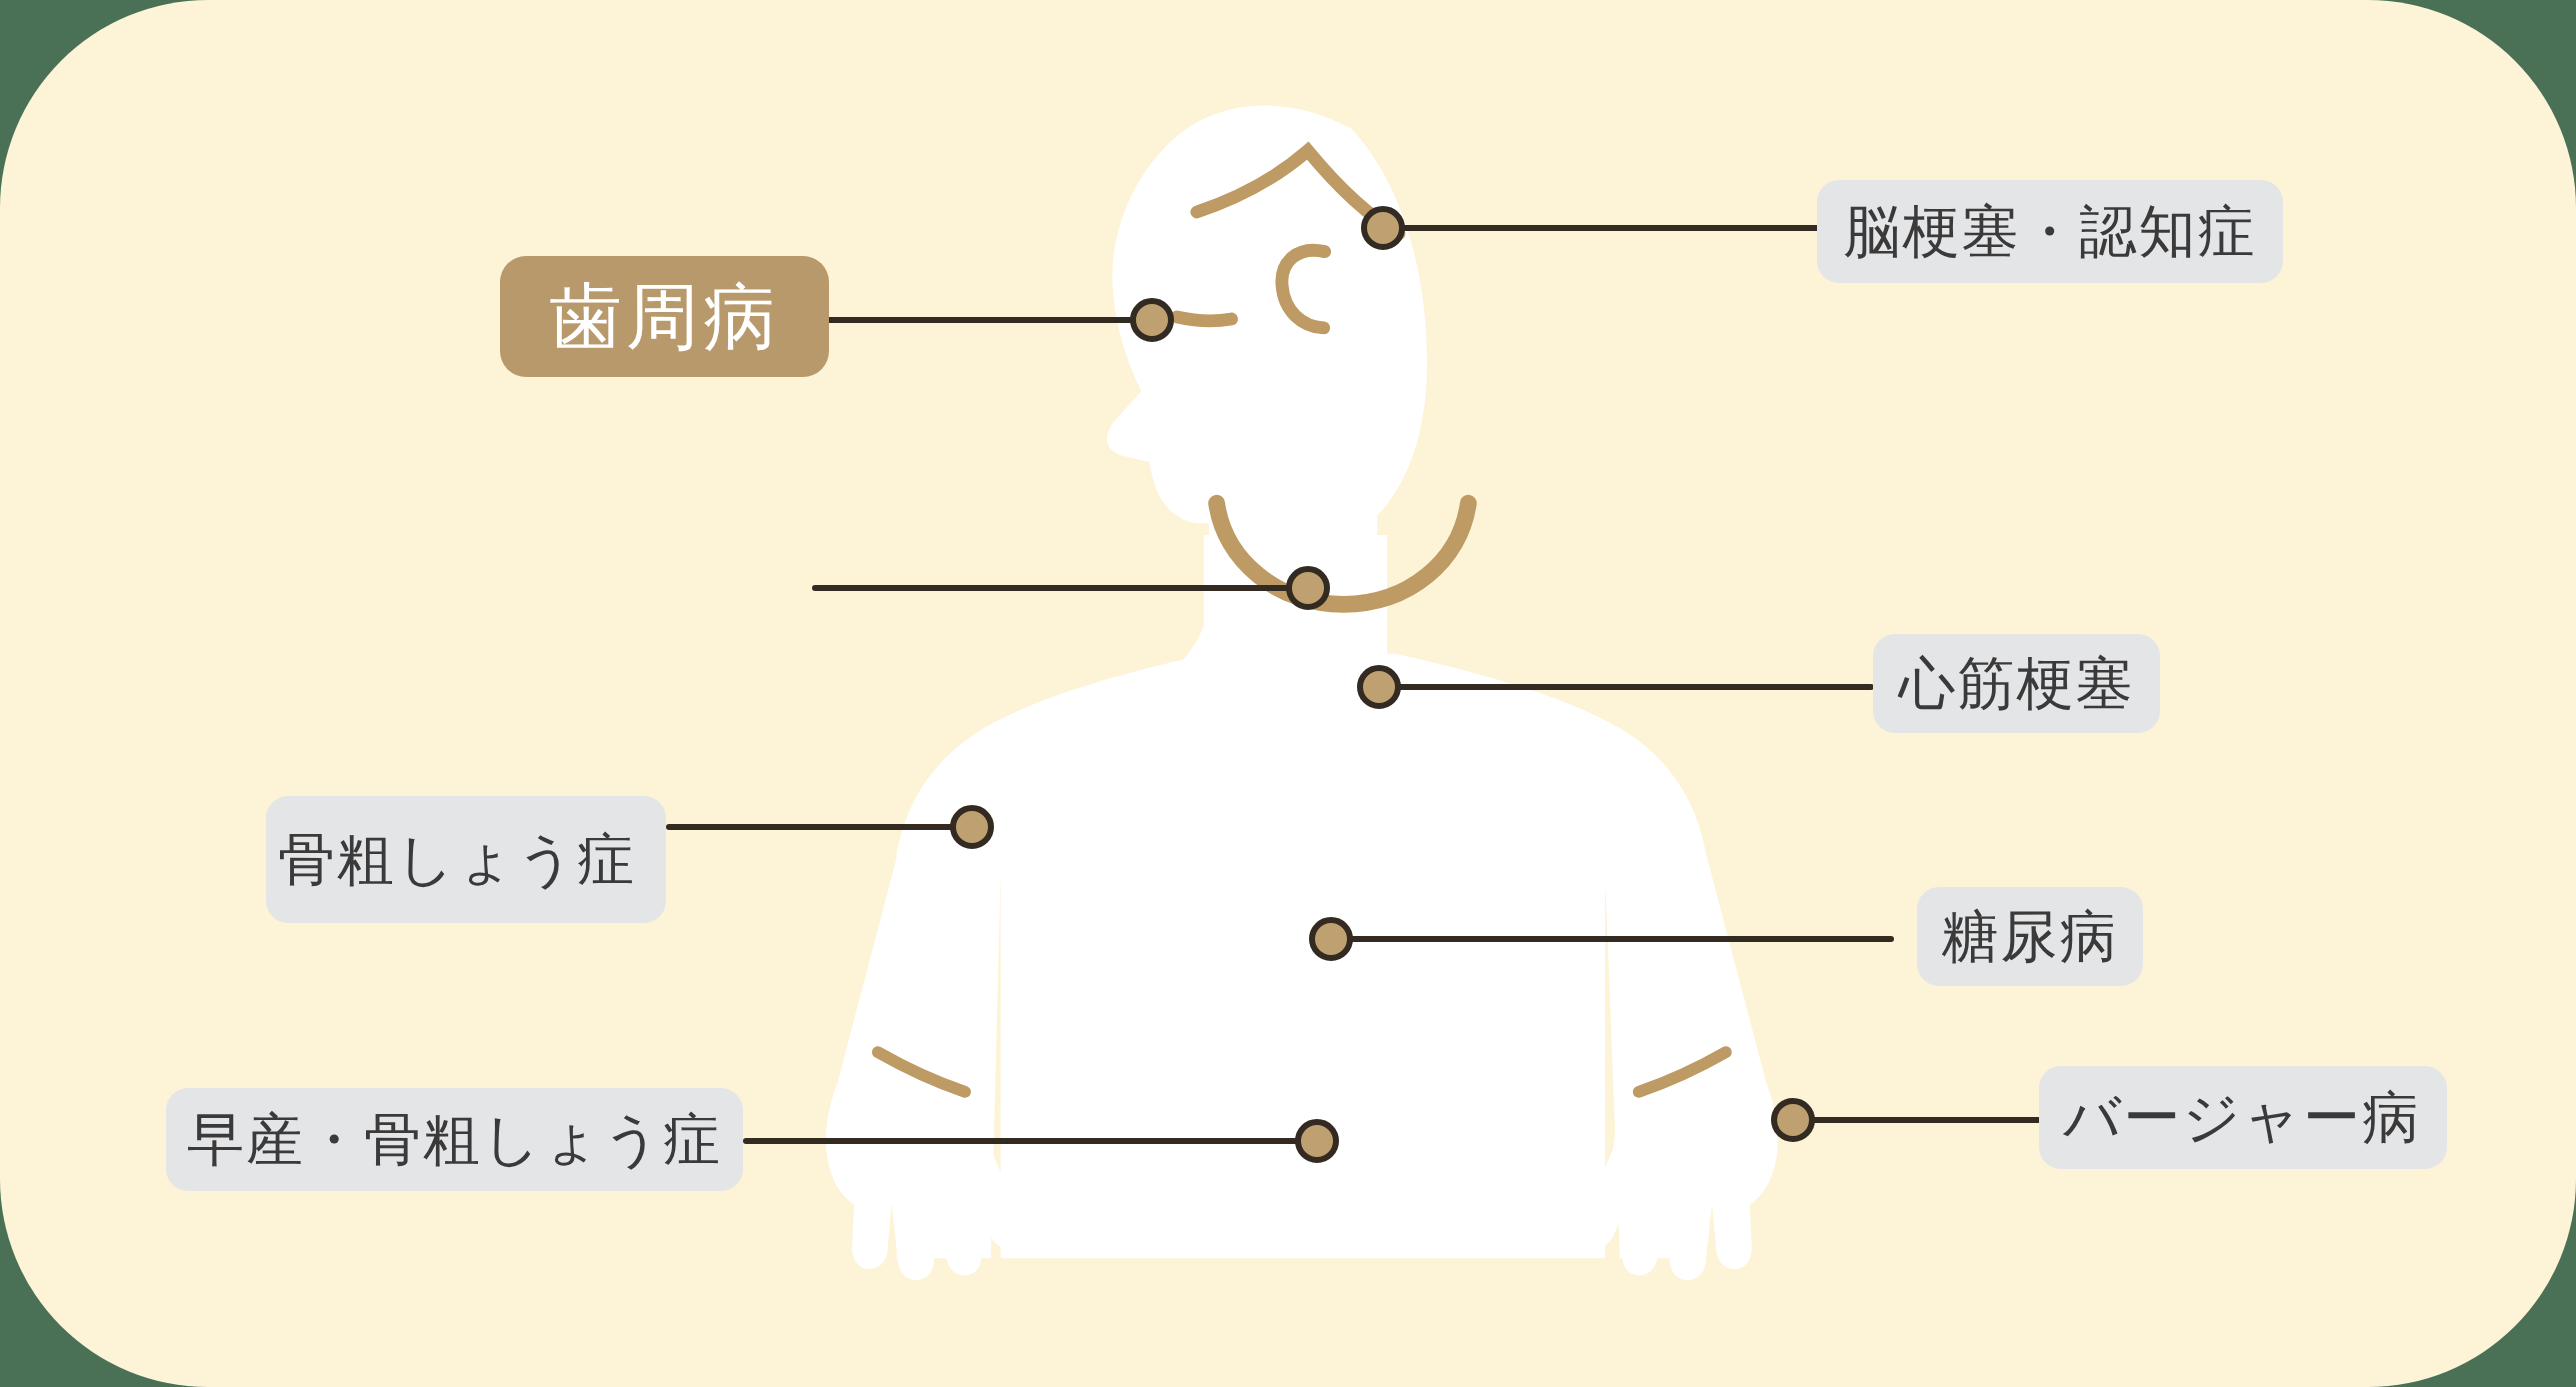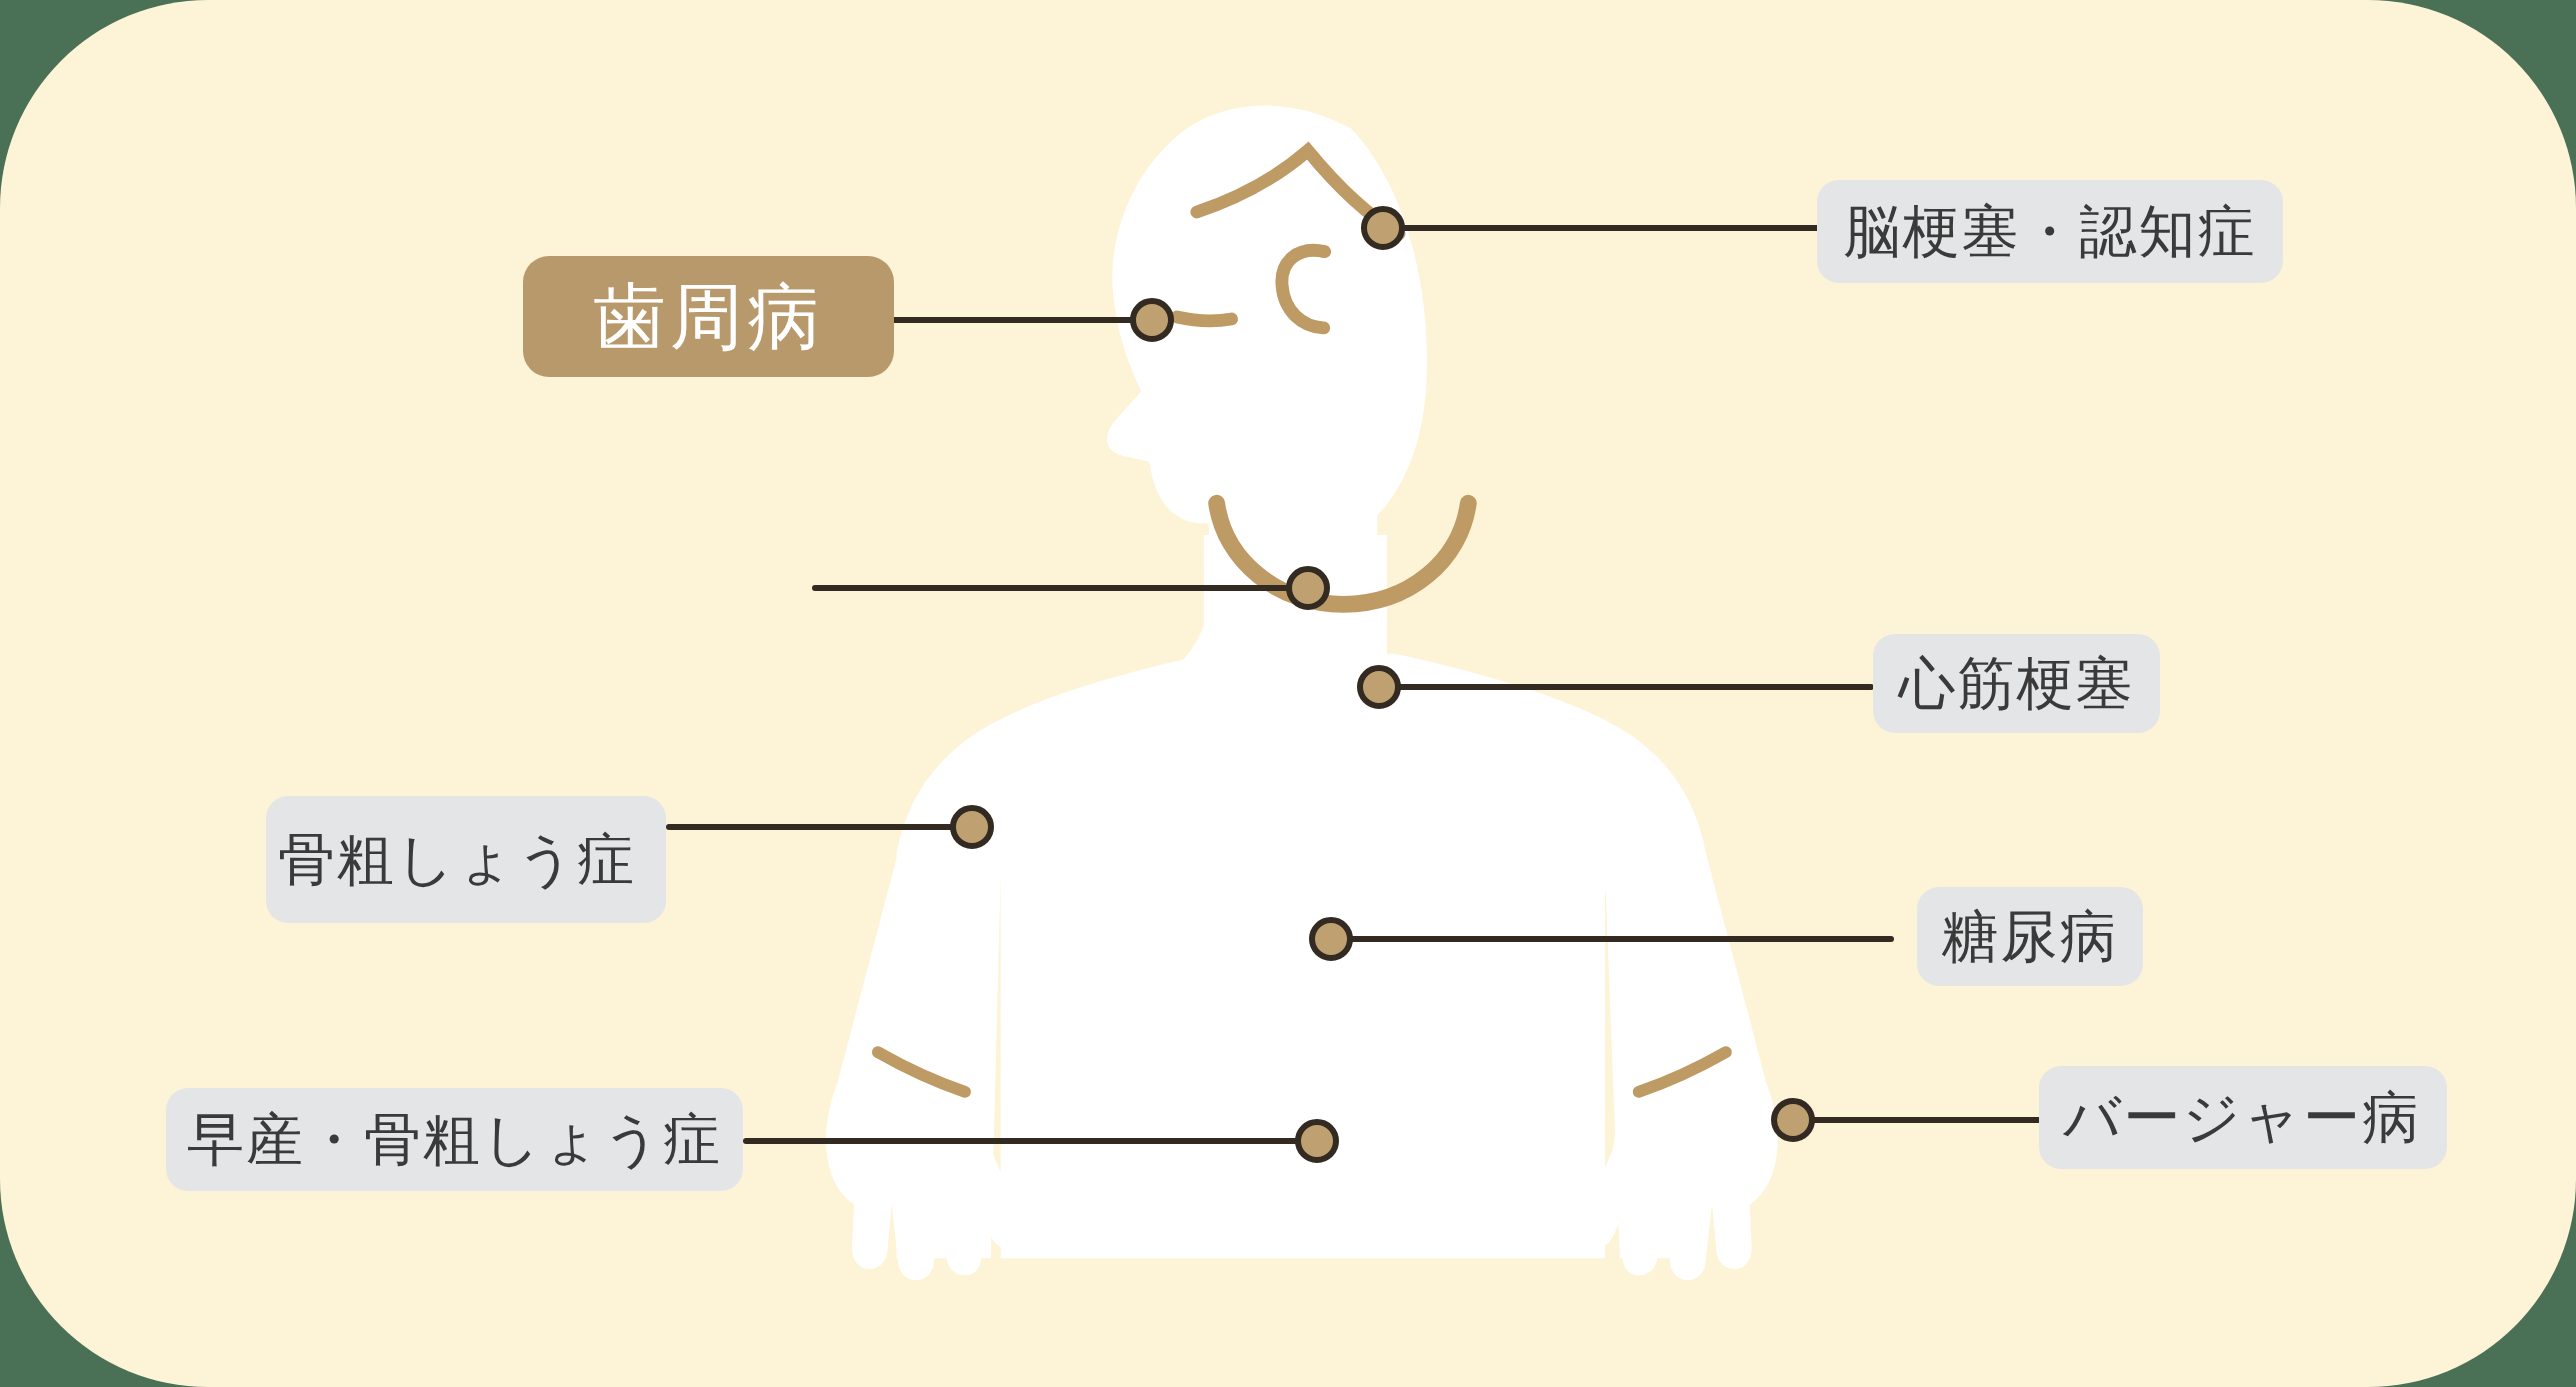"歯周病" div.label { left: 523px -> 500px; width: 371px -> 329px }
